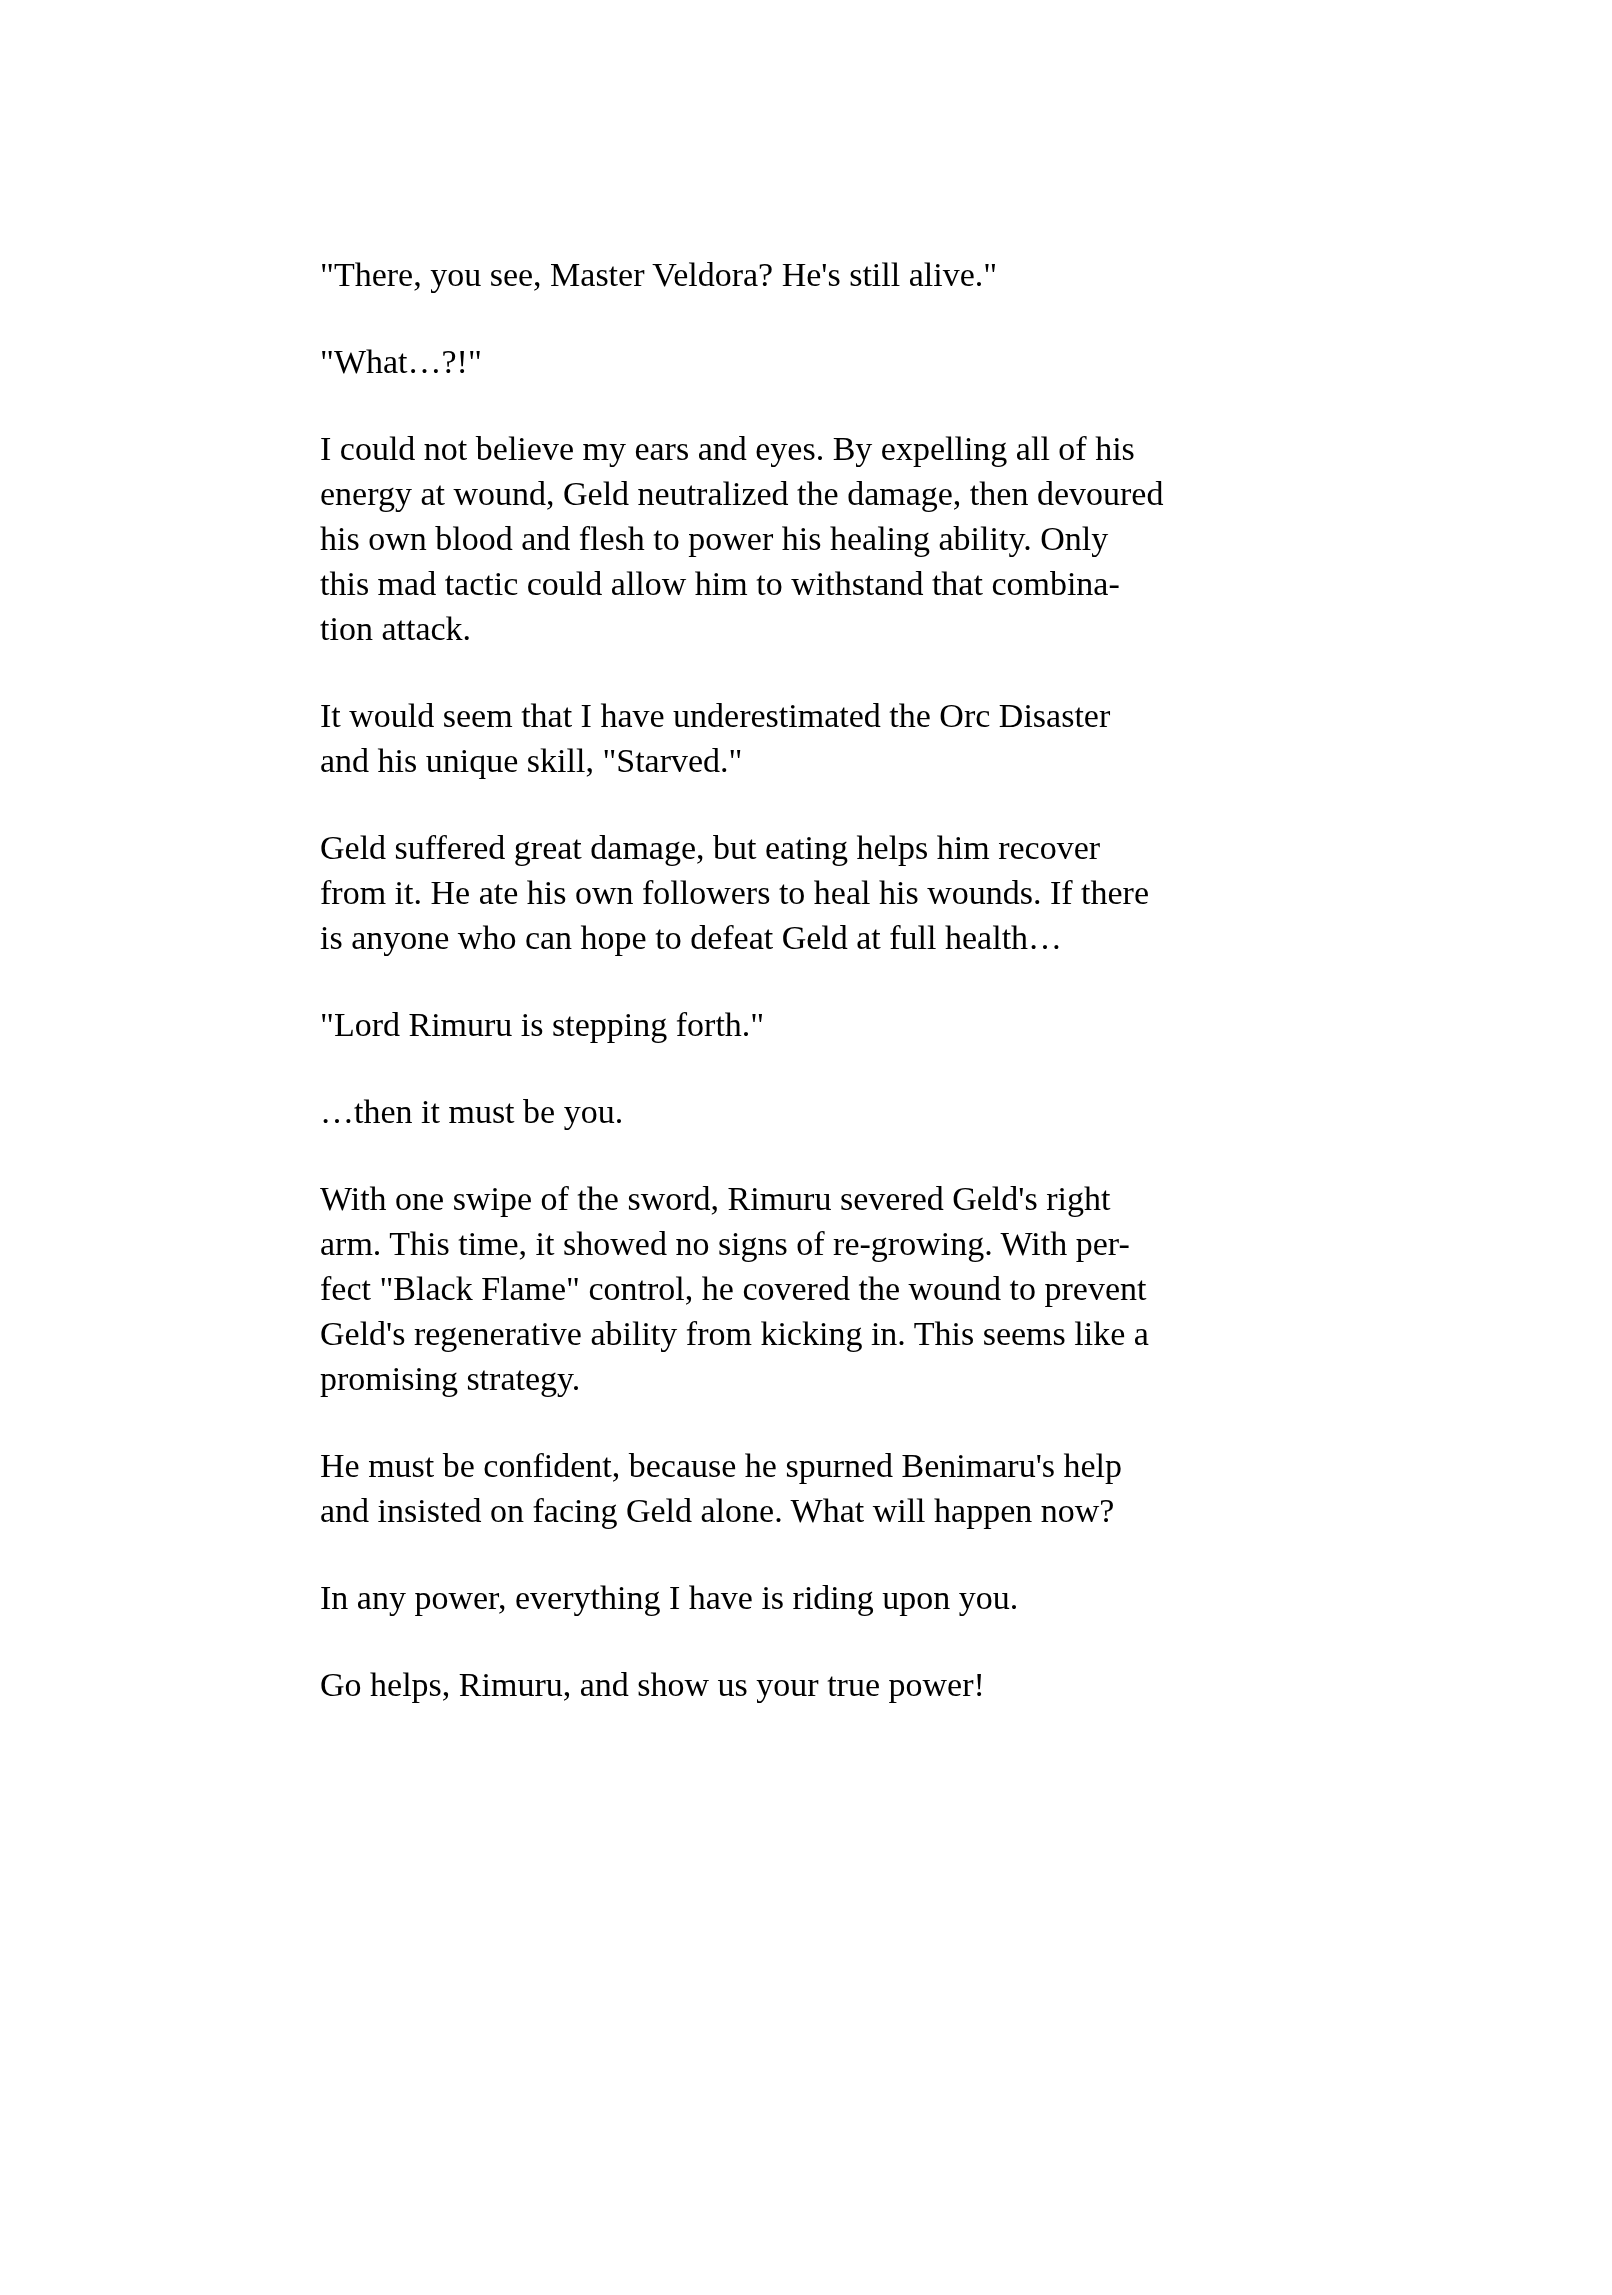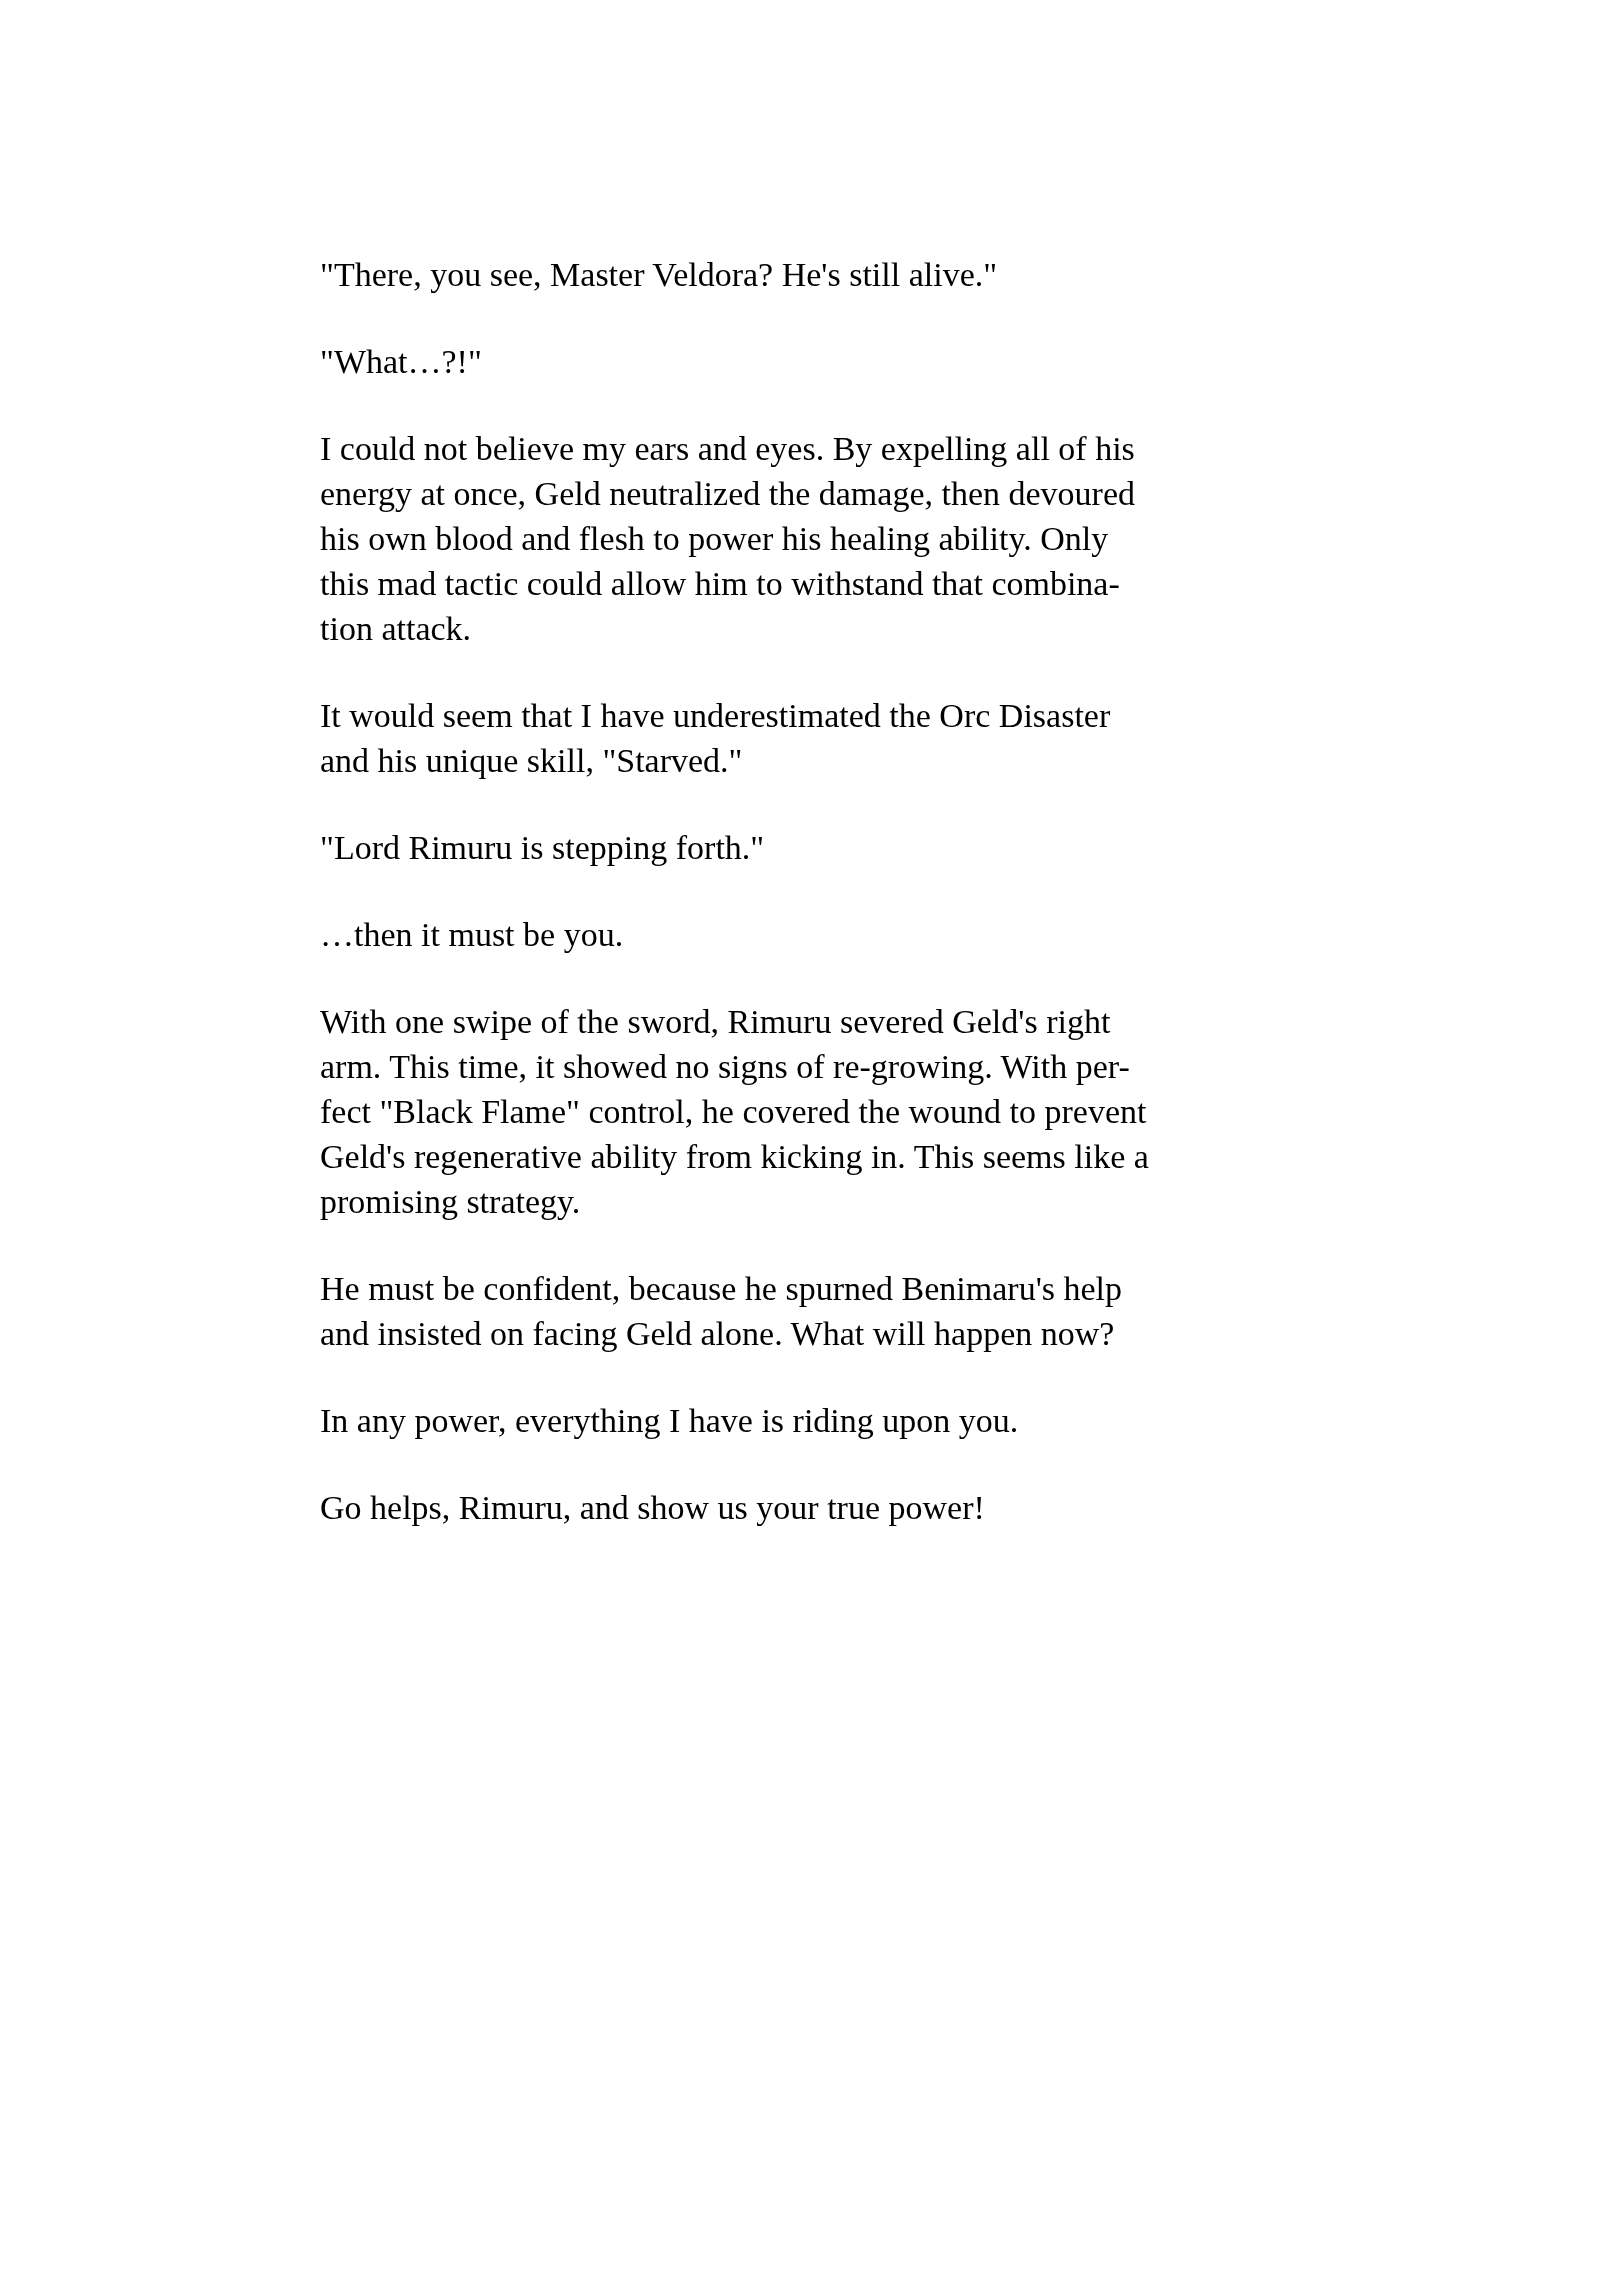"I could not believe my" p { text: once -> wound }
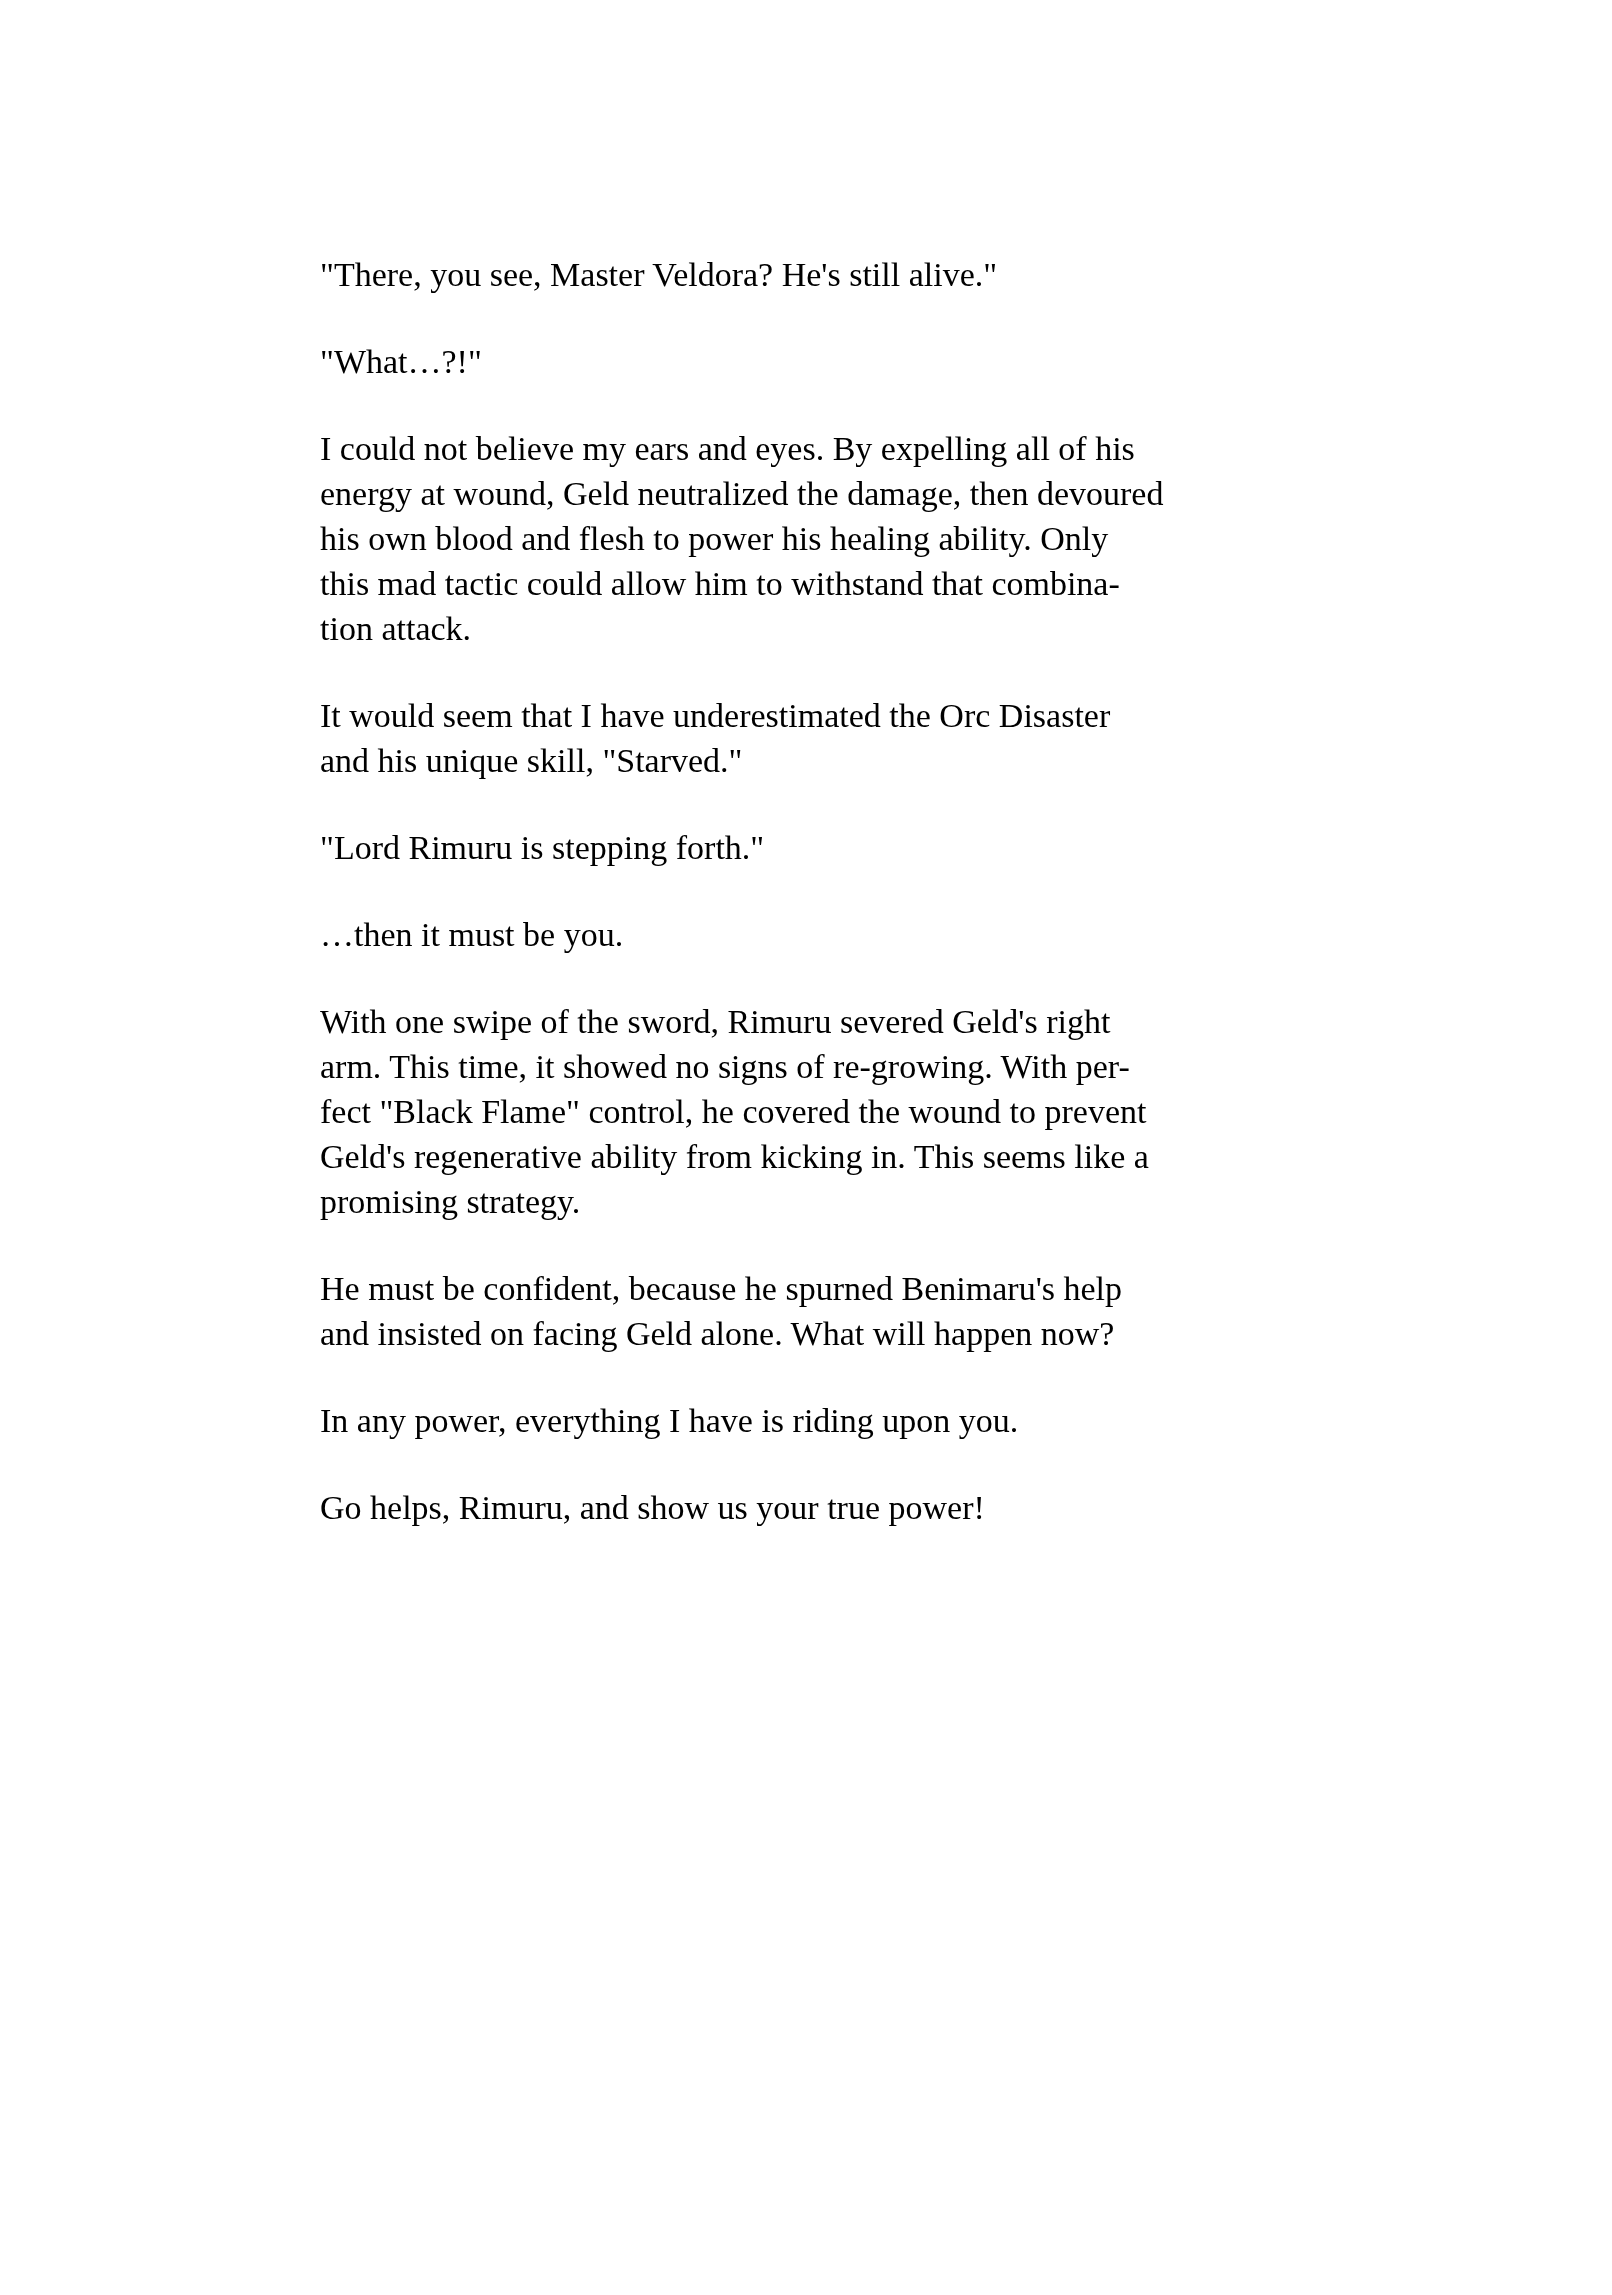"Geld suffered great damage, but" p { html: none -> <p>Geld suffered great damage, but eating helps him recover from it. He ate his own followers to heal his wounds. If there is anyone who can hope to defeat Geld at full health…</p> }
